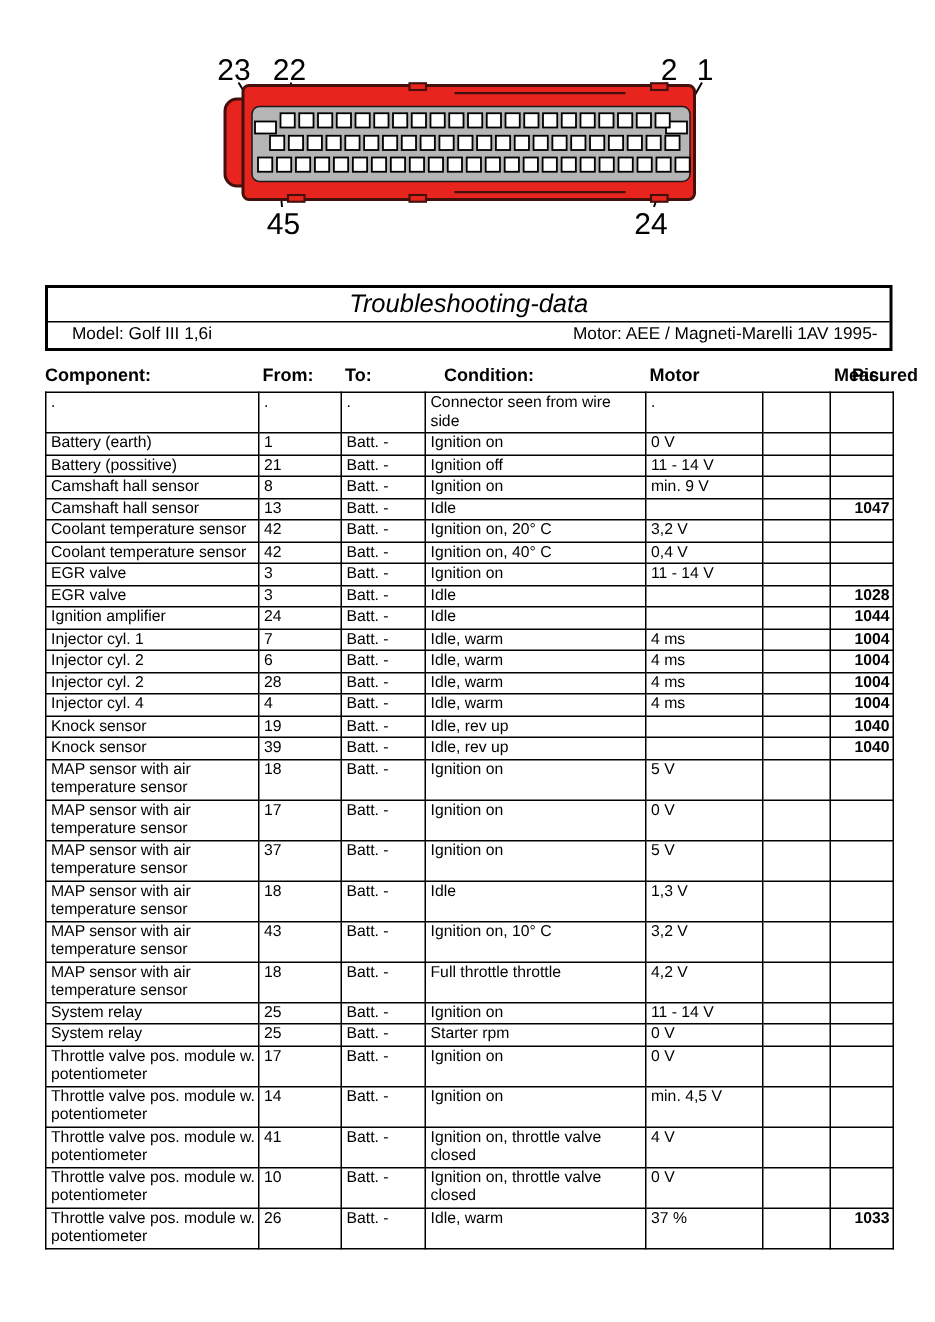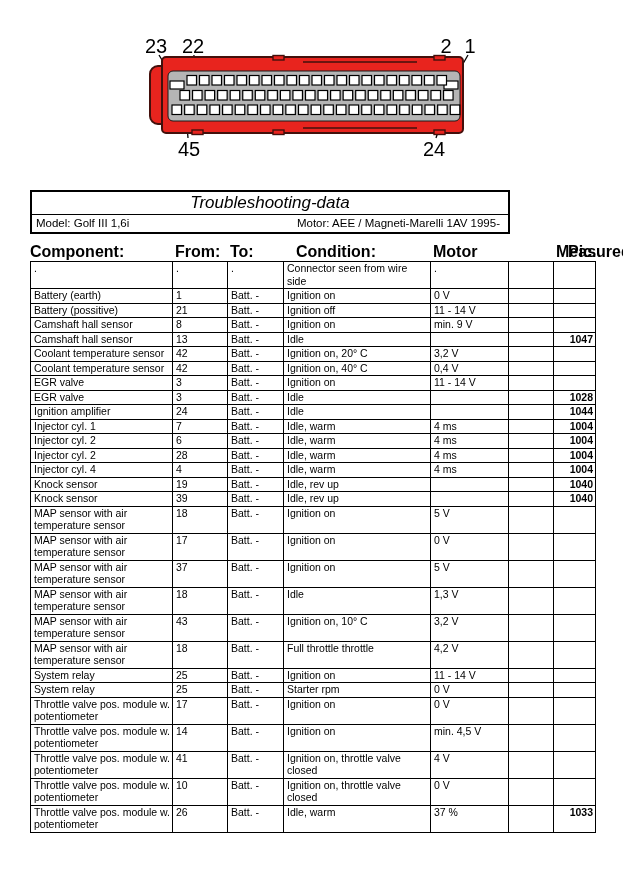"Troubleshooting-data" .title-box { width: 480px -> 565px }
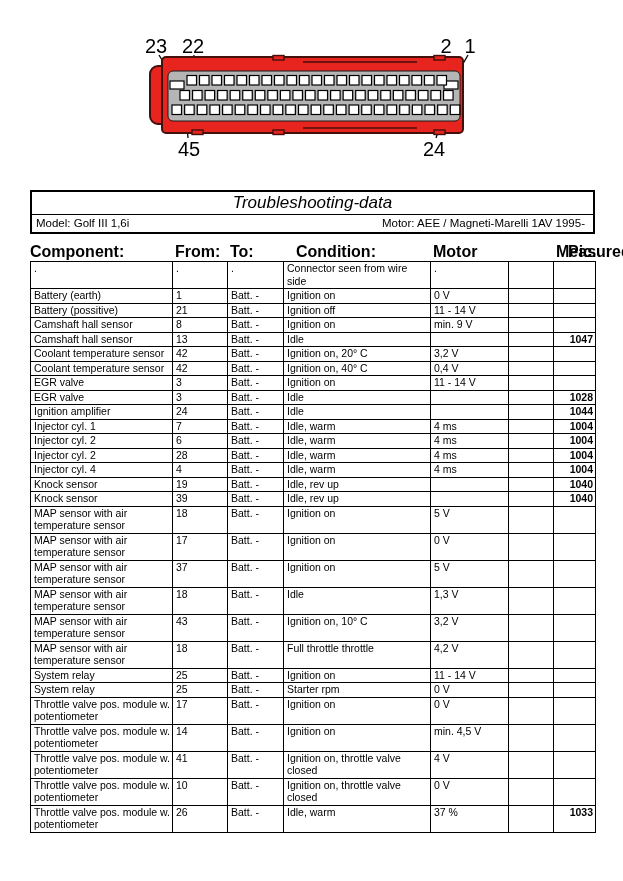"Model: Golf III 1,6i" .model-row { padding: 0 8px 0 4px -> 0 8px 0 16px }
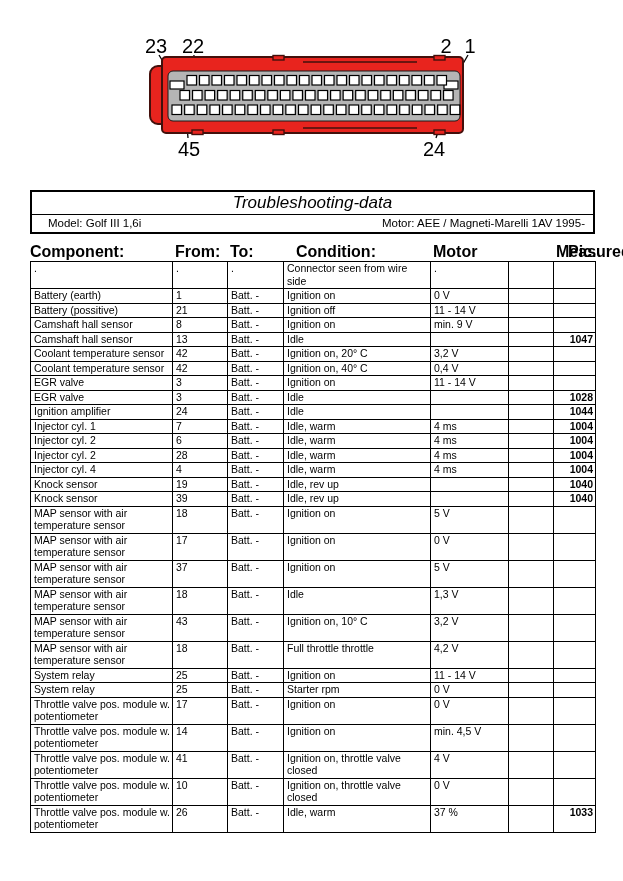"Component:" .col-headers { font-size: 16px -> 12px }
